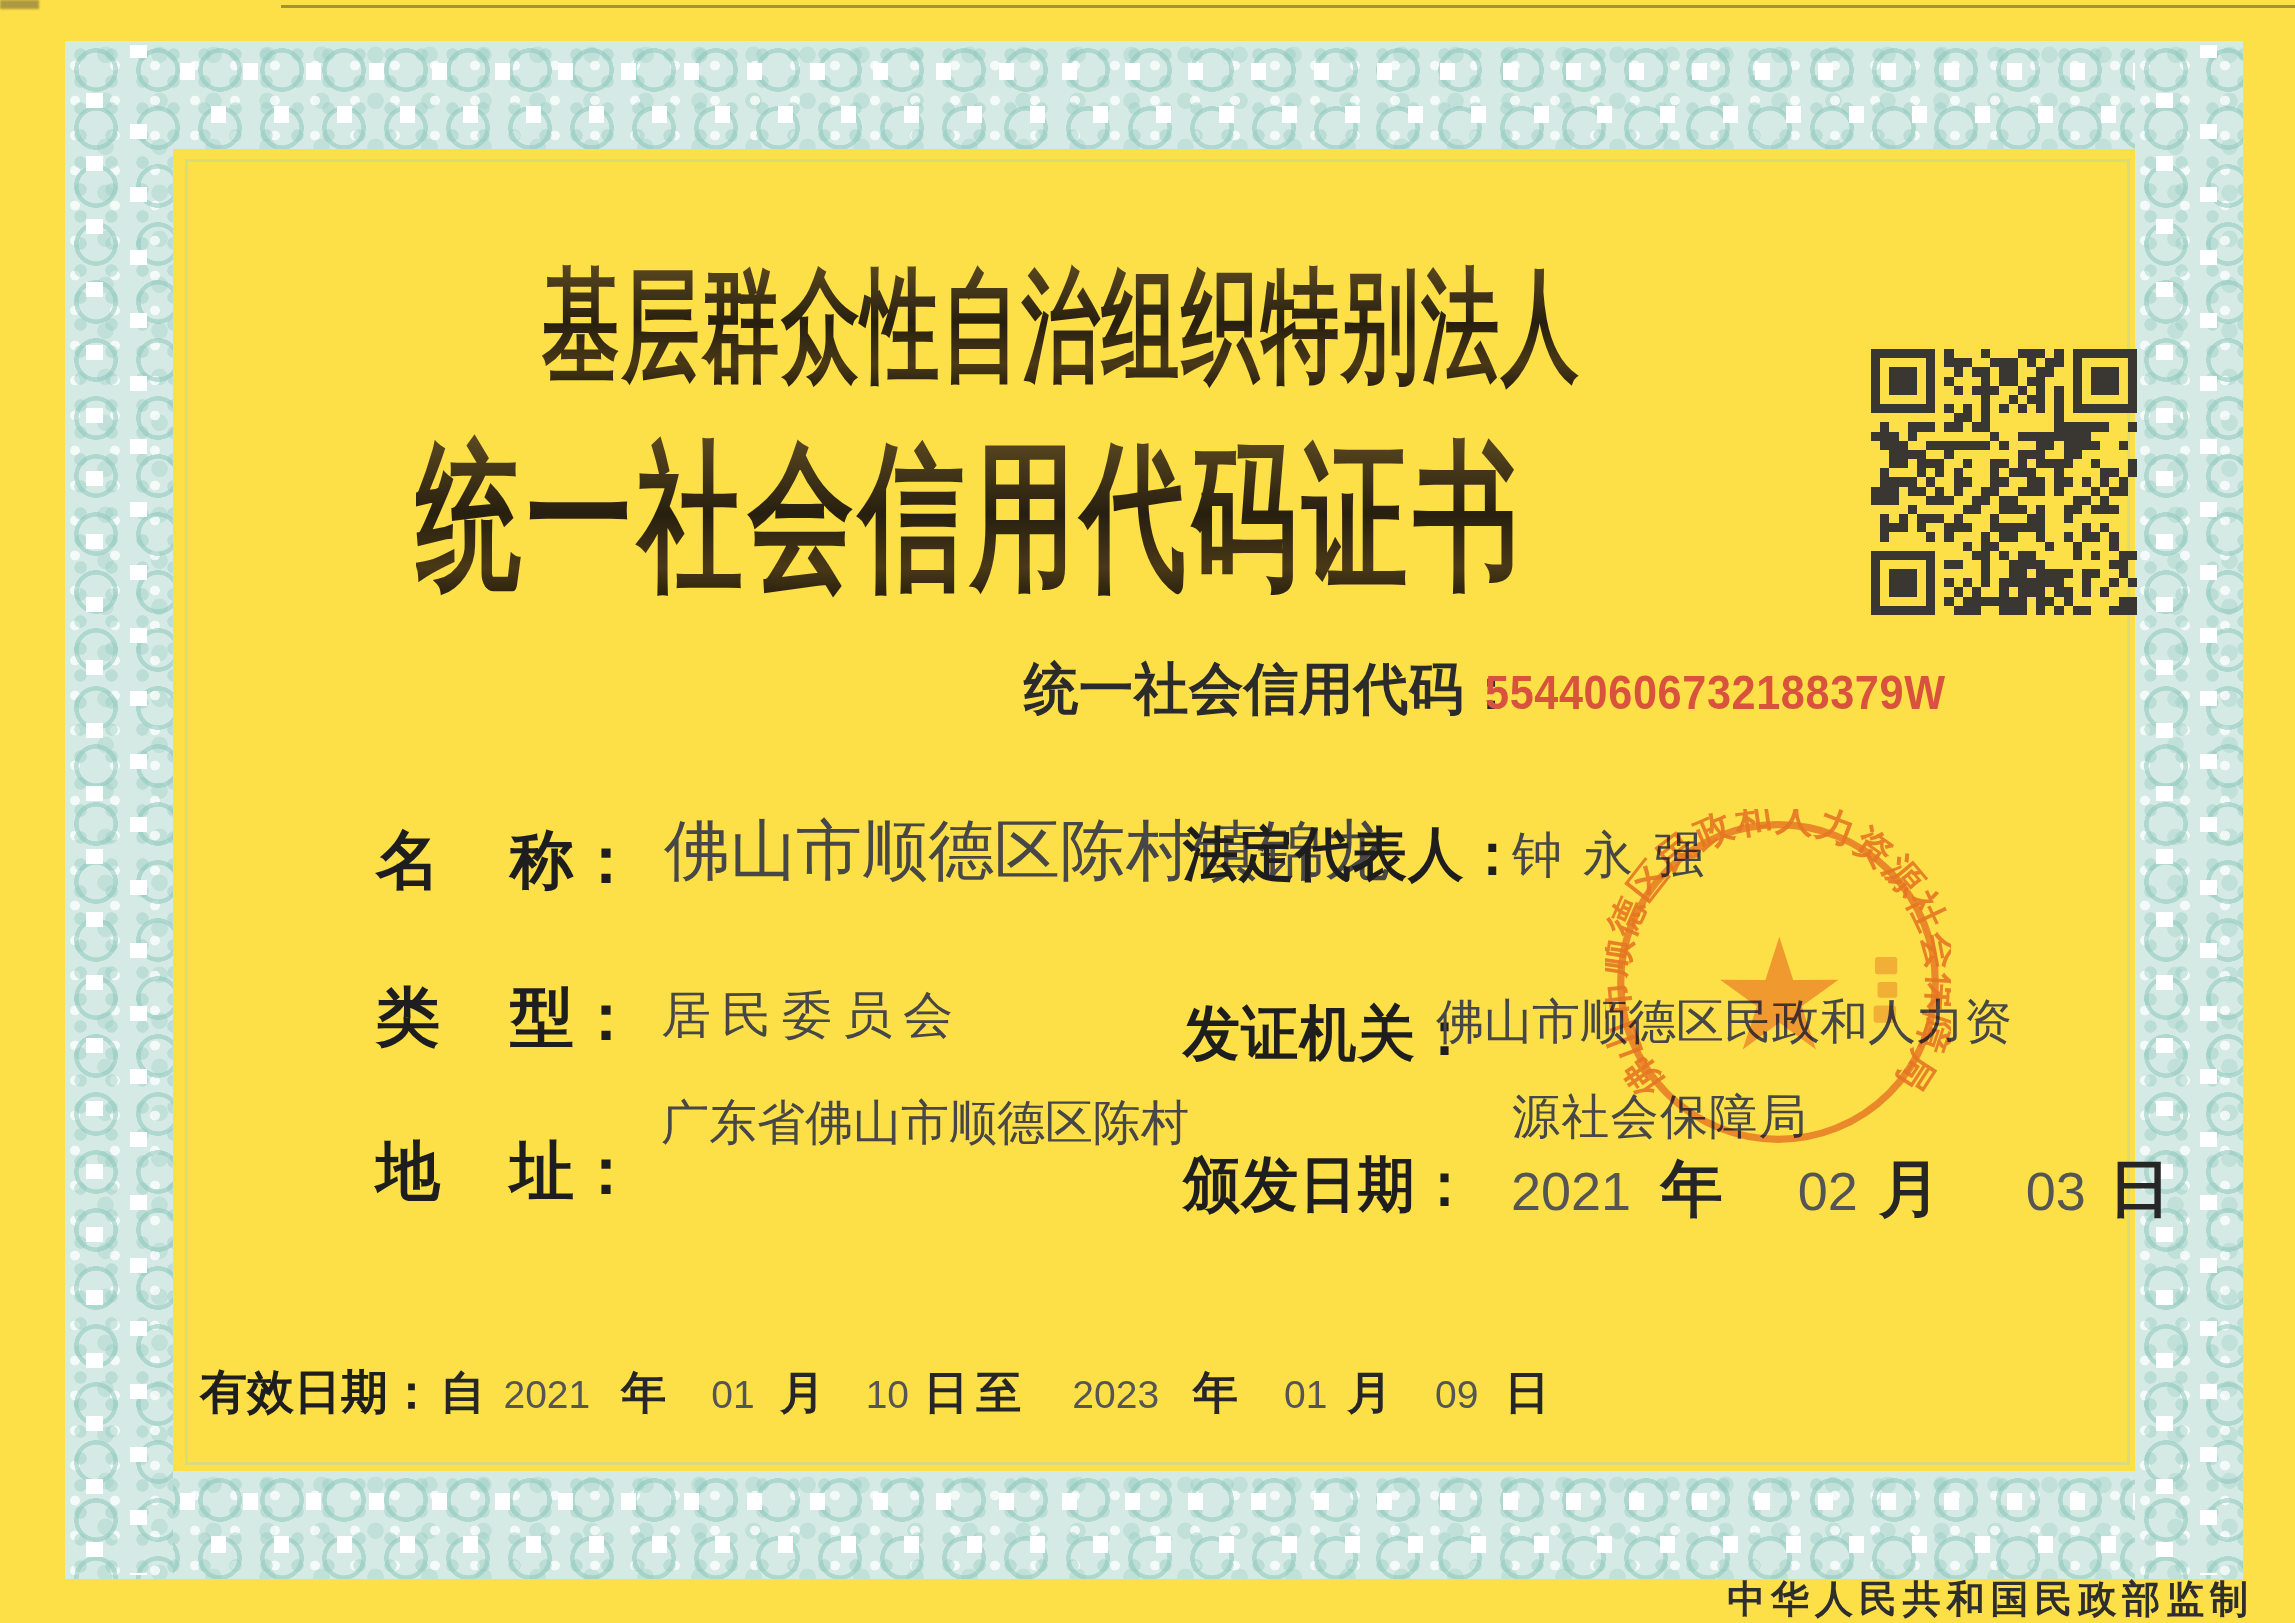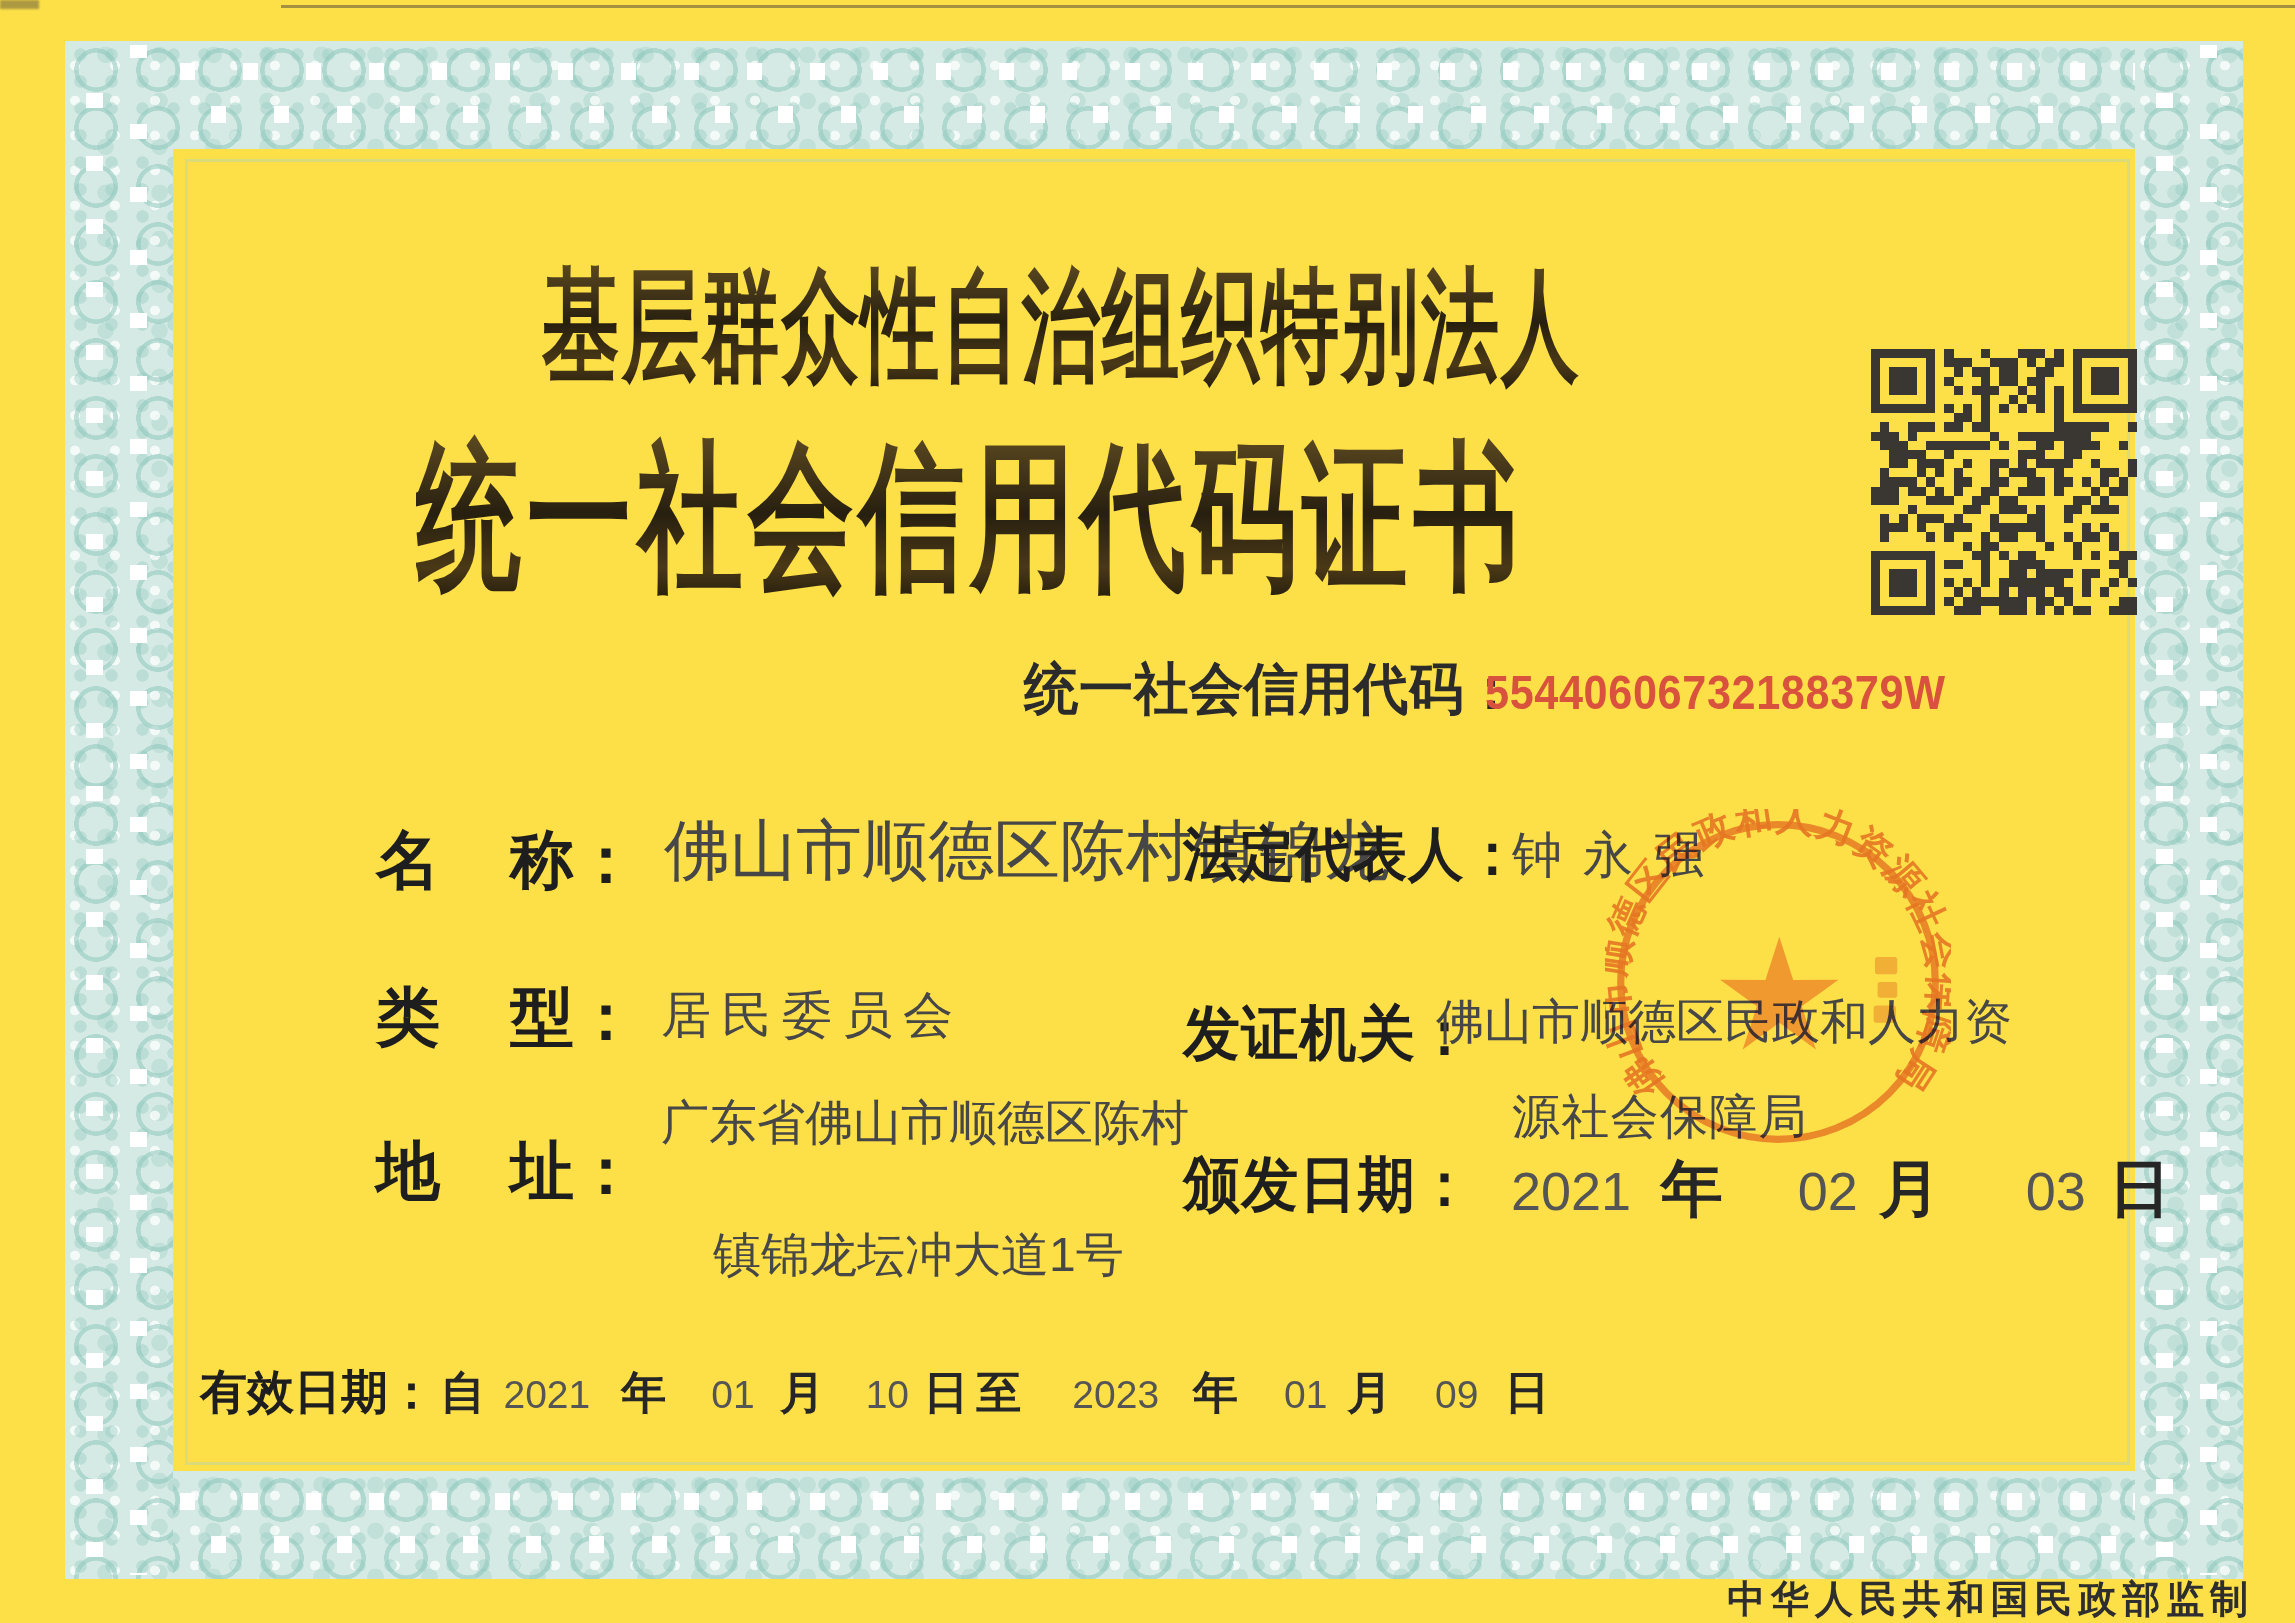"镇锦龙坛冲大道1号" div.abs { html: <div>镇锦龙坛冲大道1号</div> -> none }
